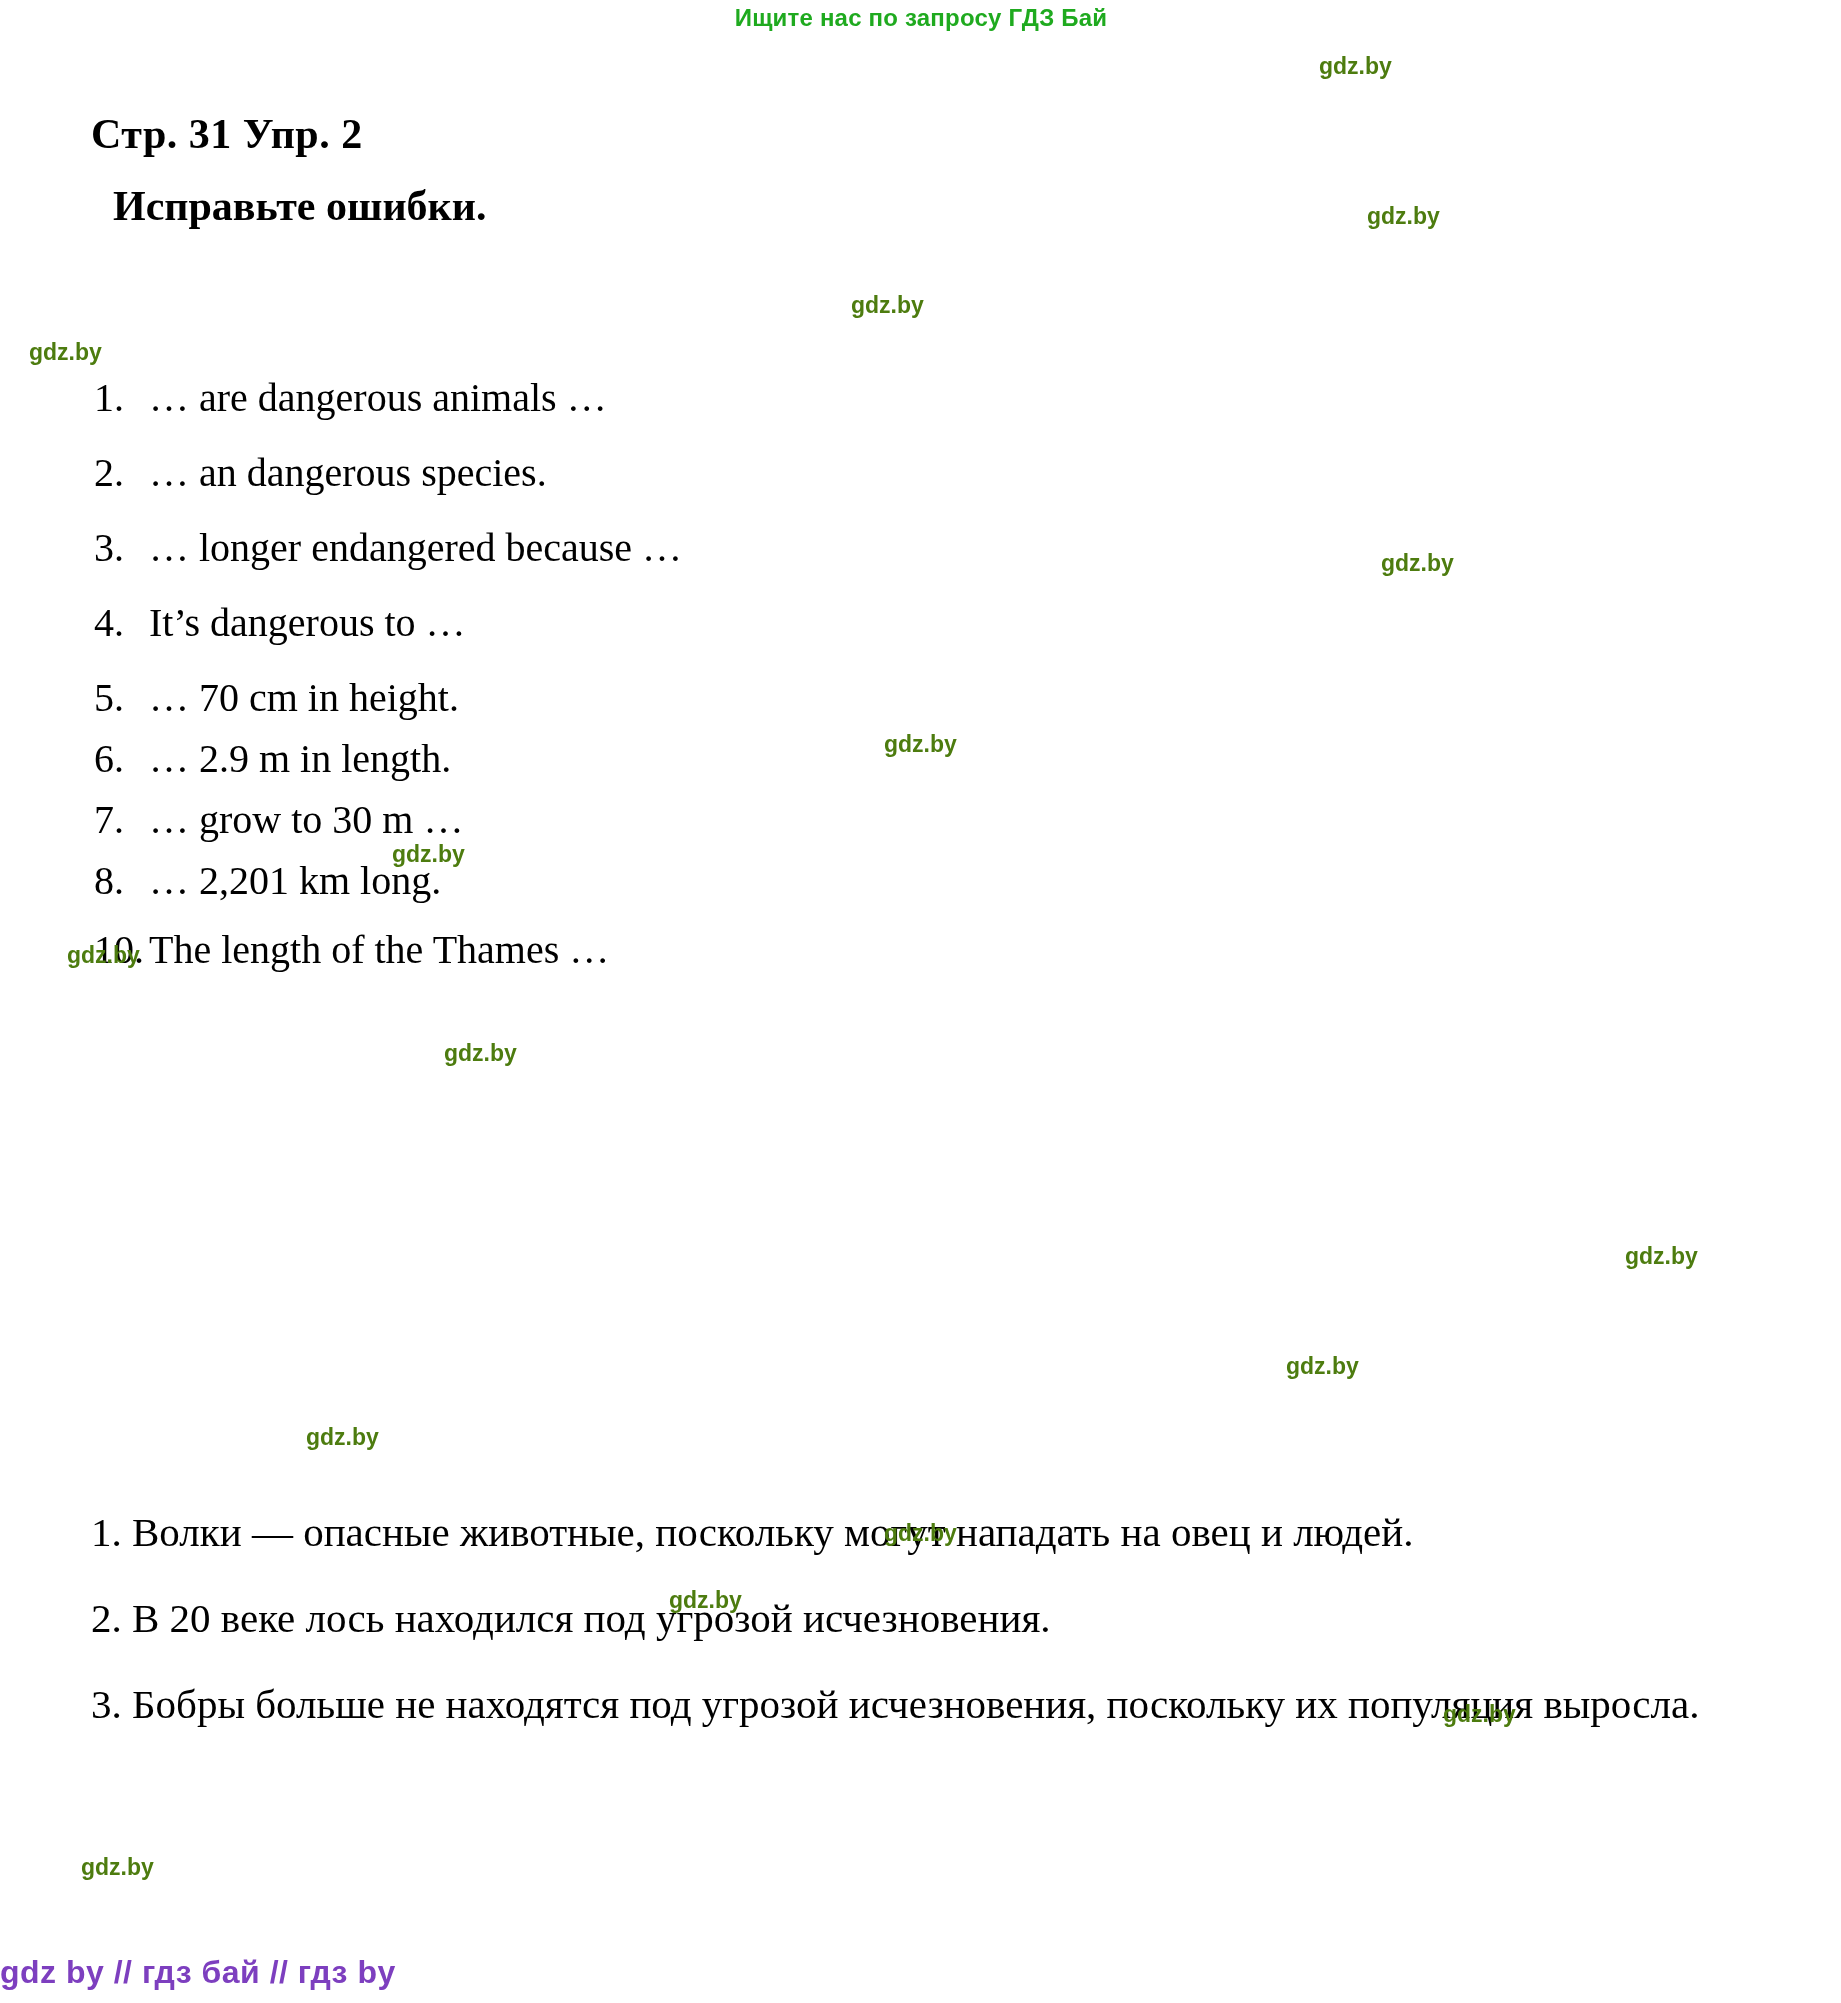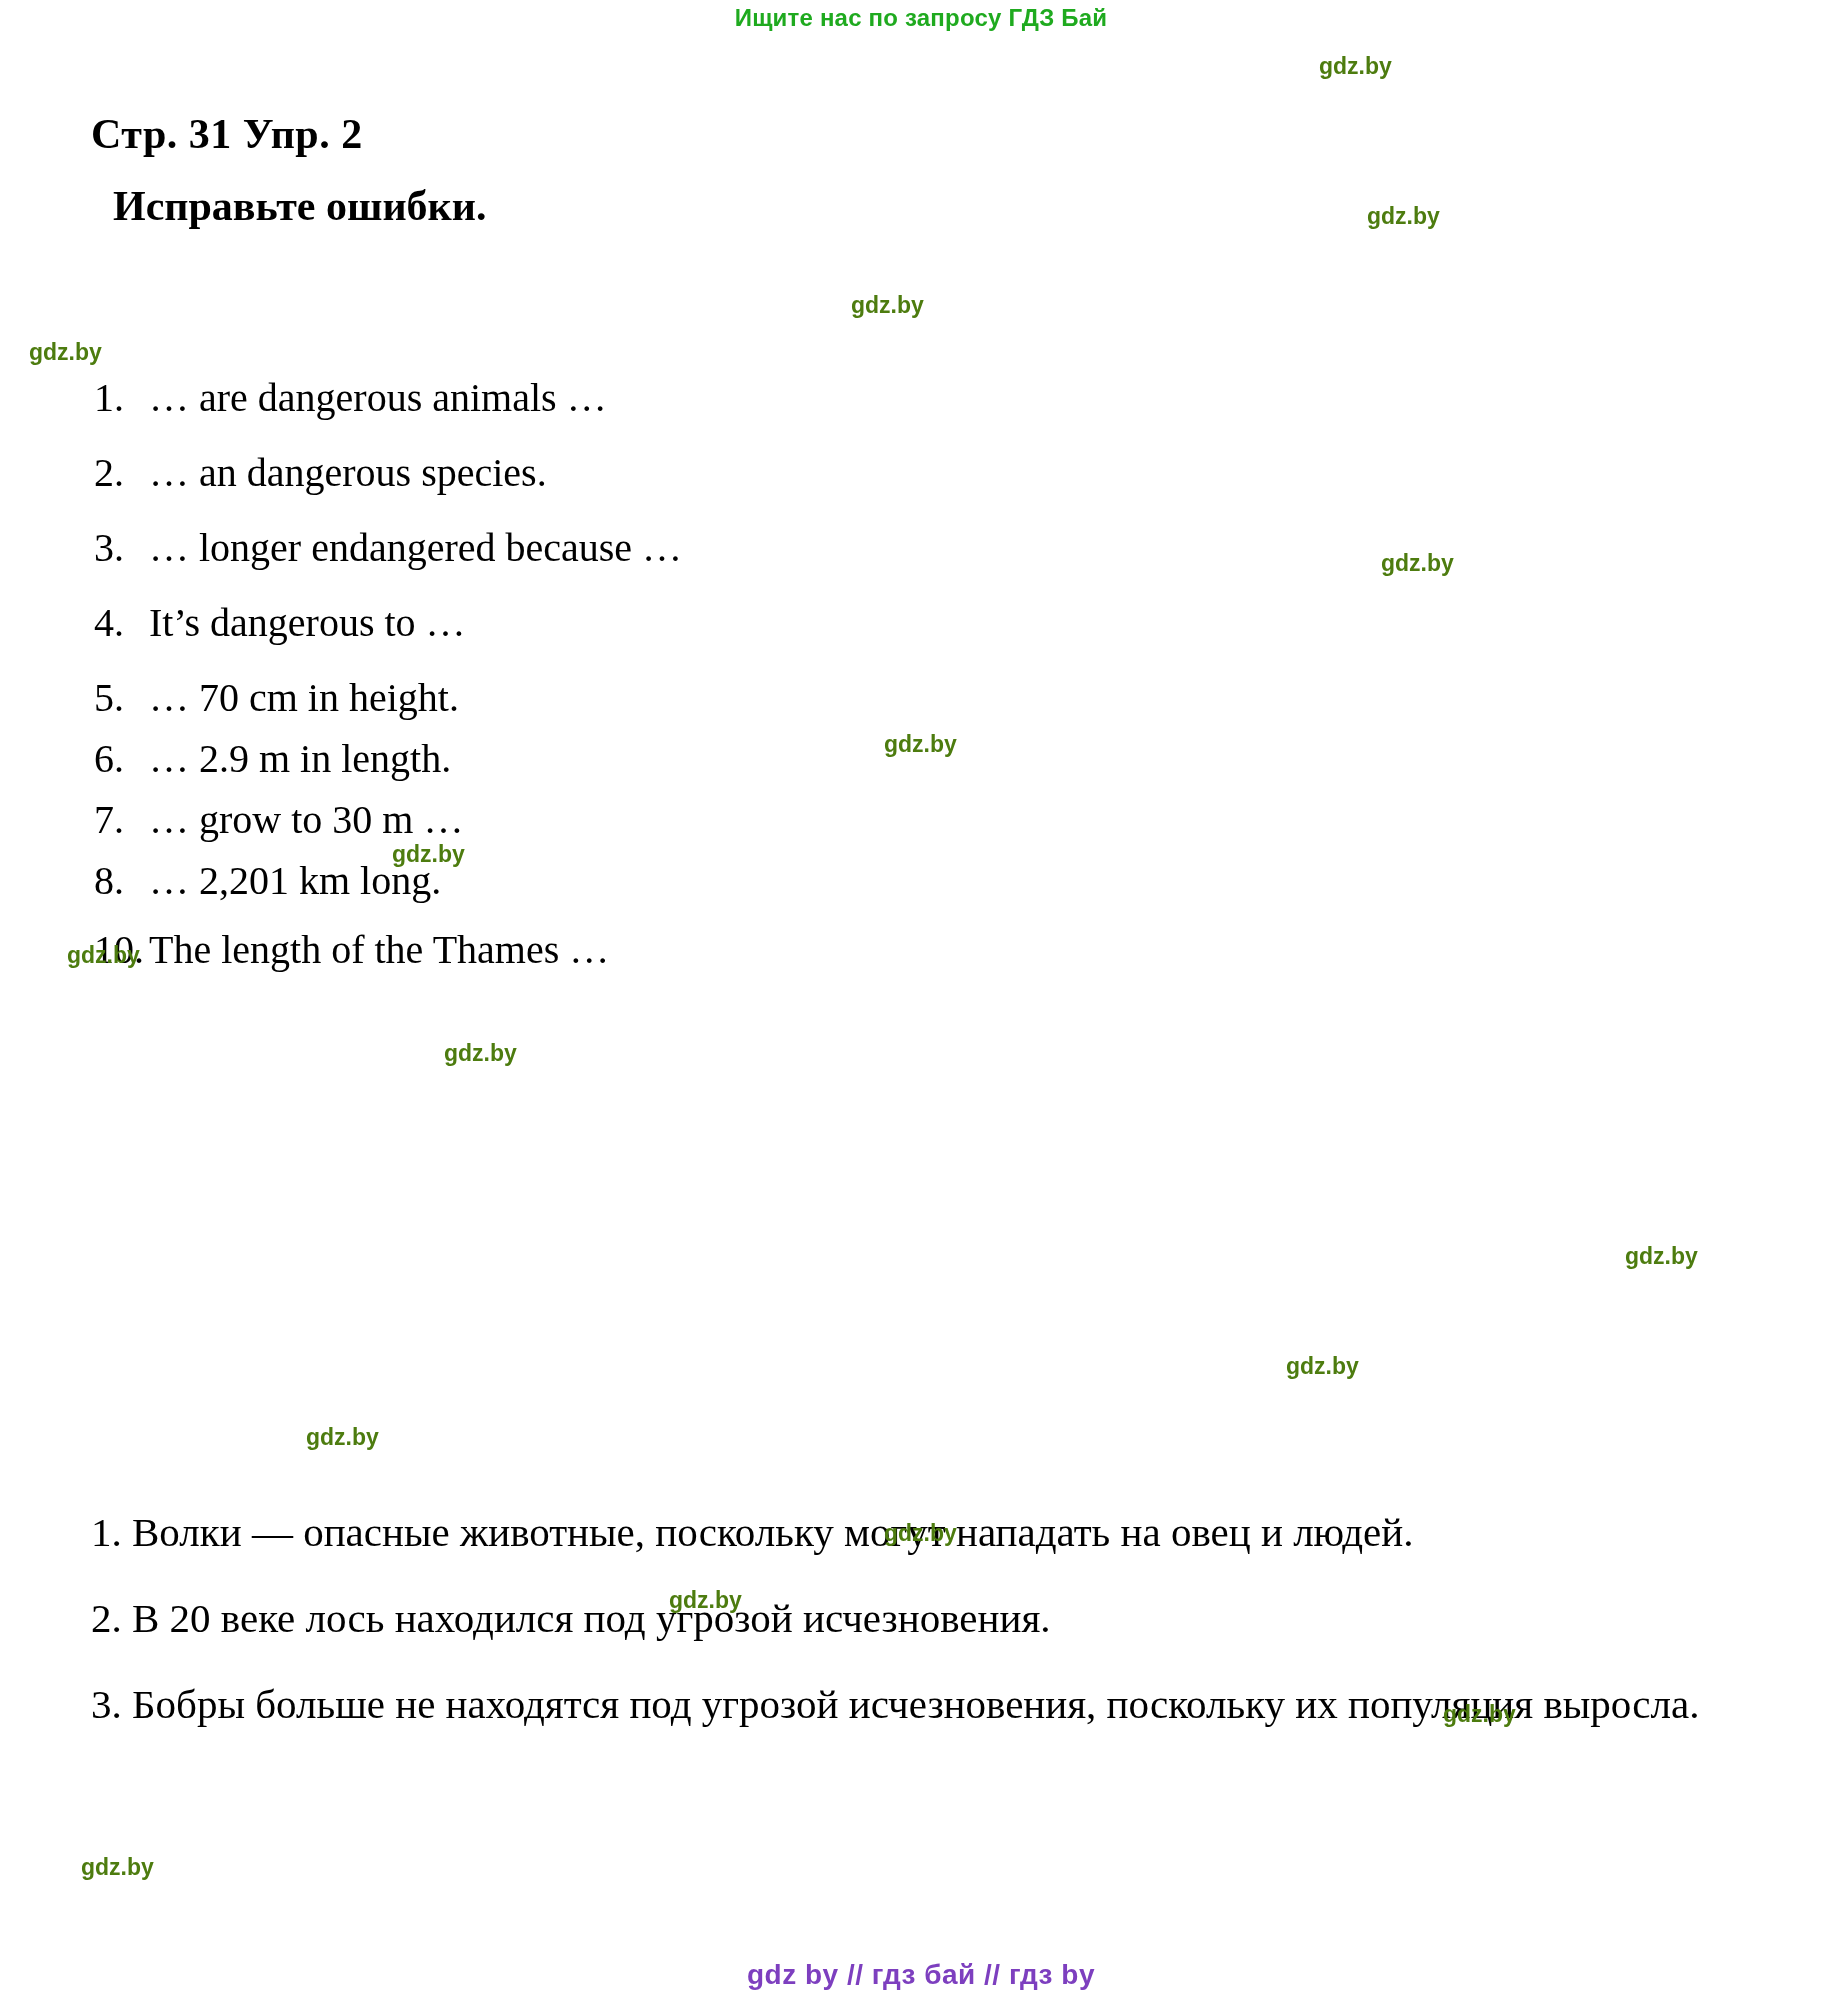"gdz by // гдз бай" .footer { font-size: 28px -> 32px; text-align: center -> left }
